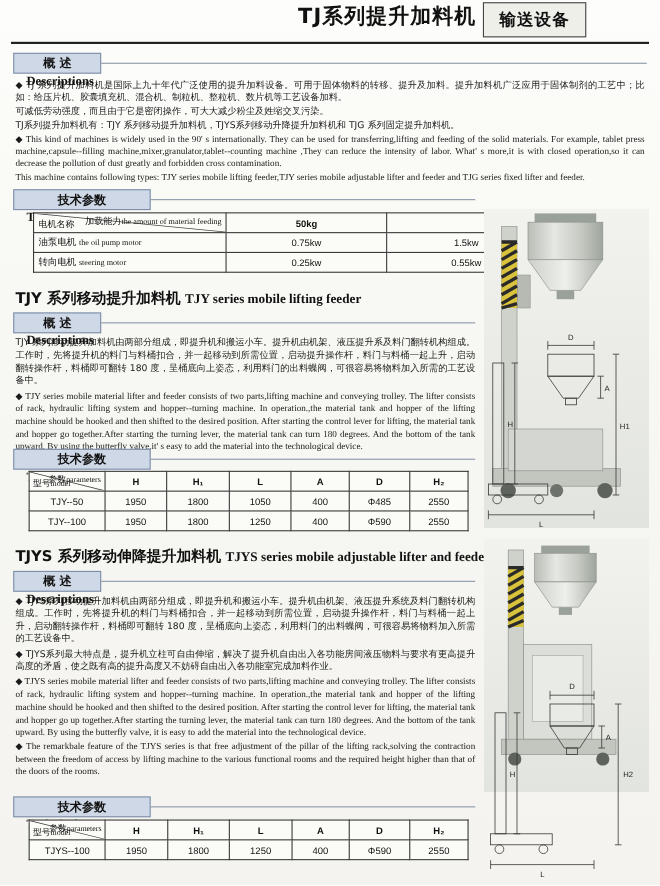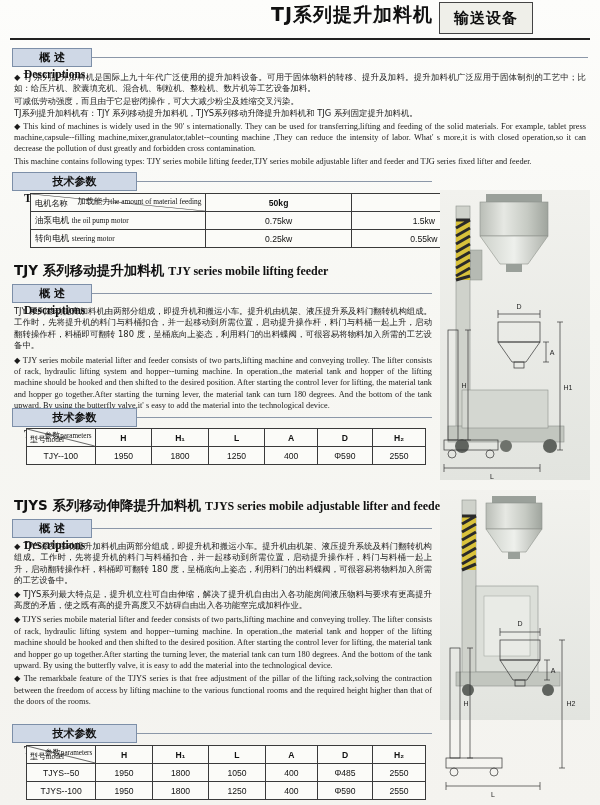"TJY--50" tr { html: none -> <tr> <td>TJY--50</td> <td>1950</td> <td>1800</td> <td>1050</td> <td>400</td> <td>Φ485</td> <td>2550</td> </tr> }
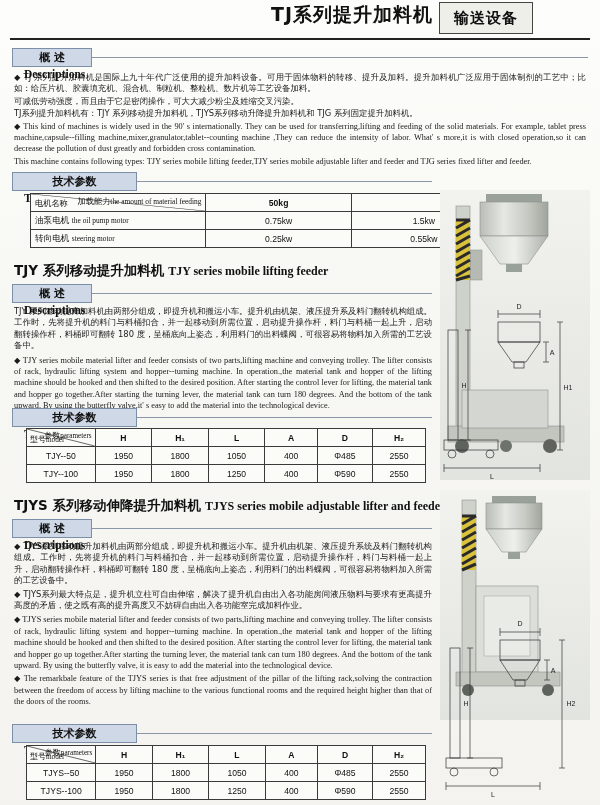"TJYS--50" tr { html: <tr> <td>TJYS--50</td> <td>1950</td> <td>1800</td> <td>1050</td> <td>400</td> <td>Φ485</td> <td>2550</td> </tr> -> none }
